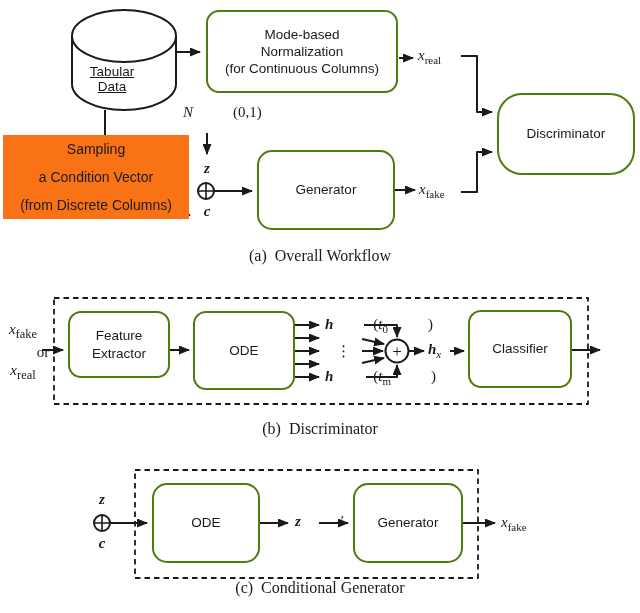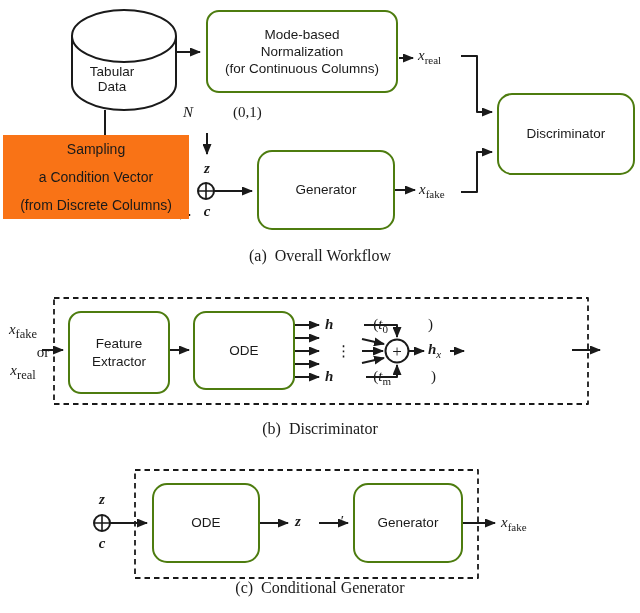"Tabular Data" div.cyl-label { text-decoration: none -> underline }
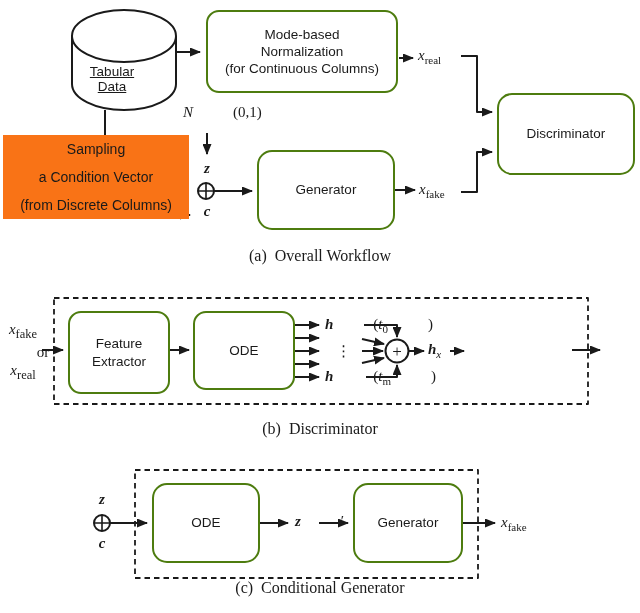"Discriminator" div.box { border-radius: 15px -> 25px }
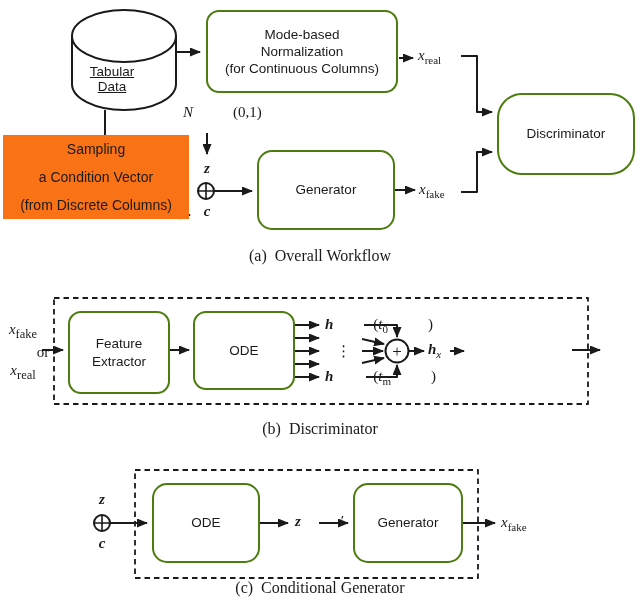"Feature" div.box { height: 83px -> 67px }
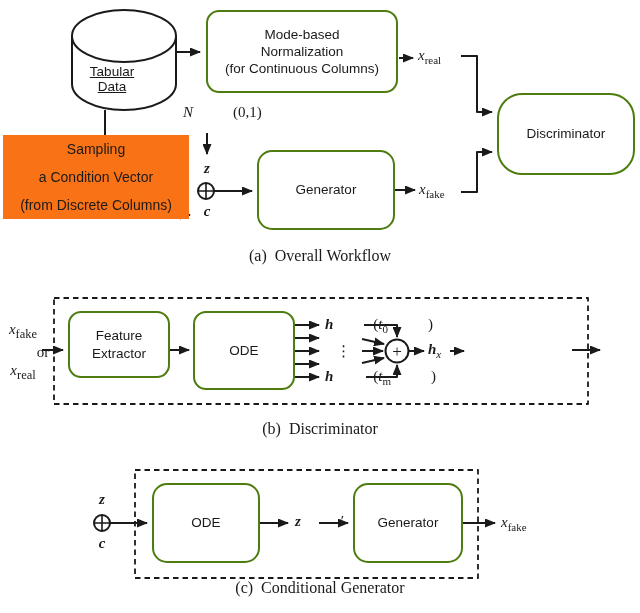"Classifier" div.box { html: none -> <div> <span>Classifier</span> </div> }
